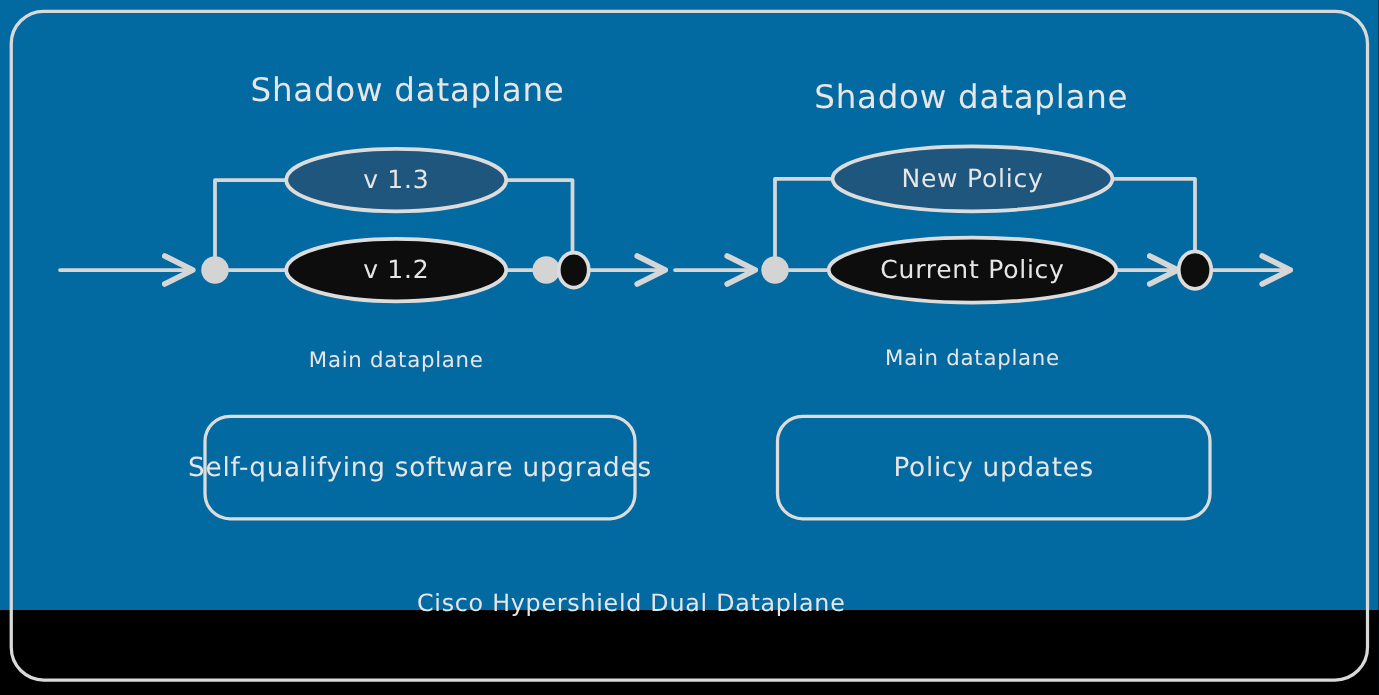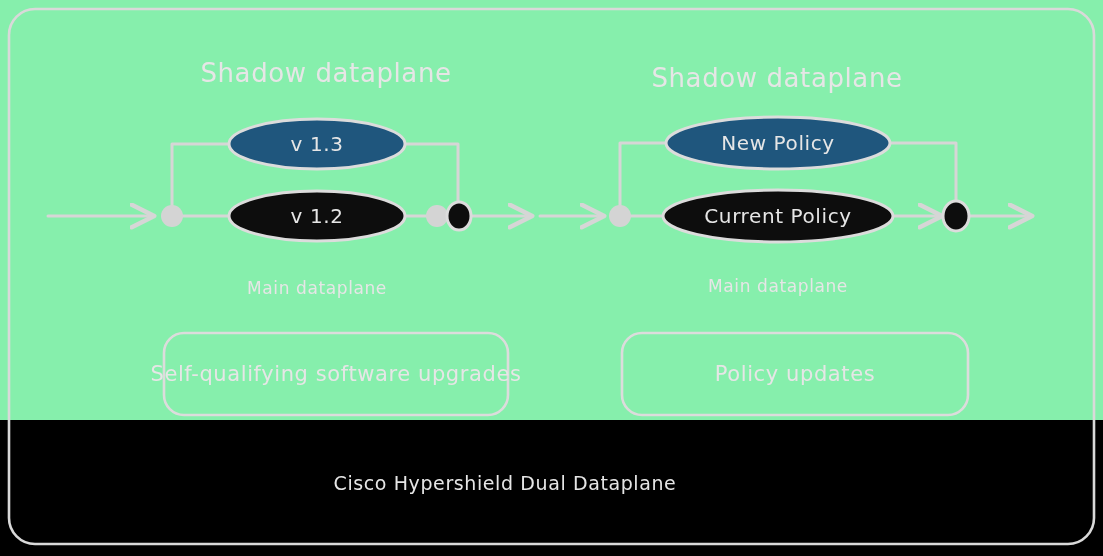"Shadow dataplane" #canvas { background: #86efac -> #0369a1; height: 420px -> 488px }
